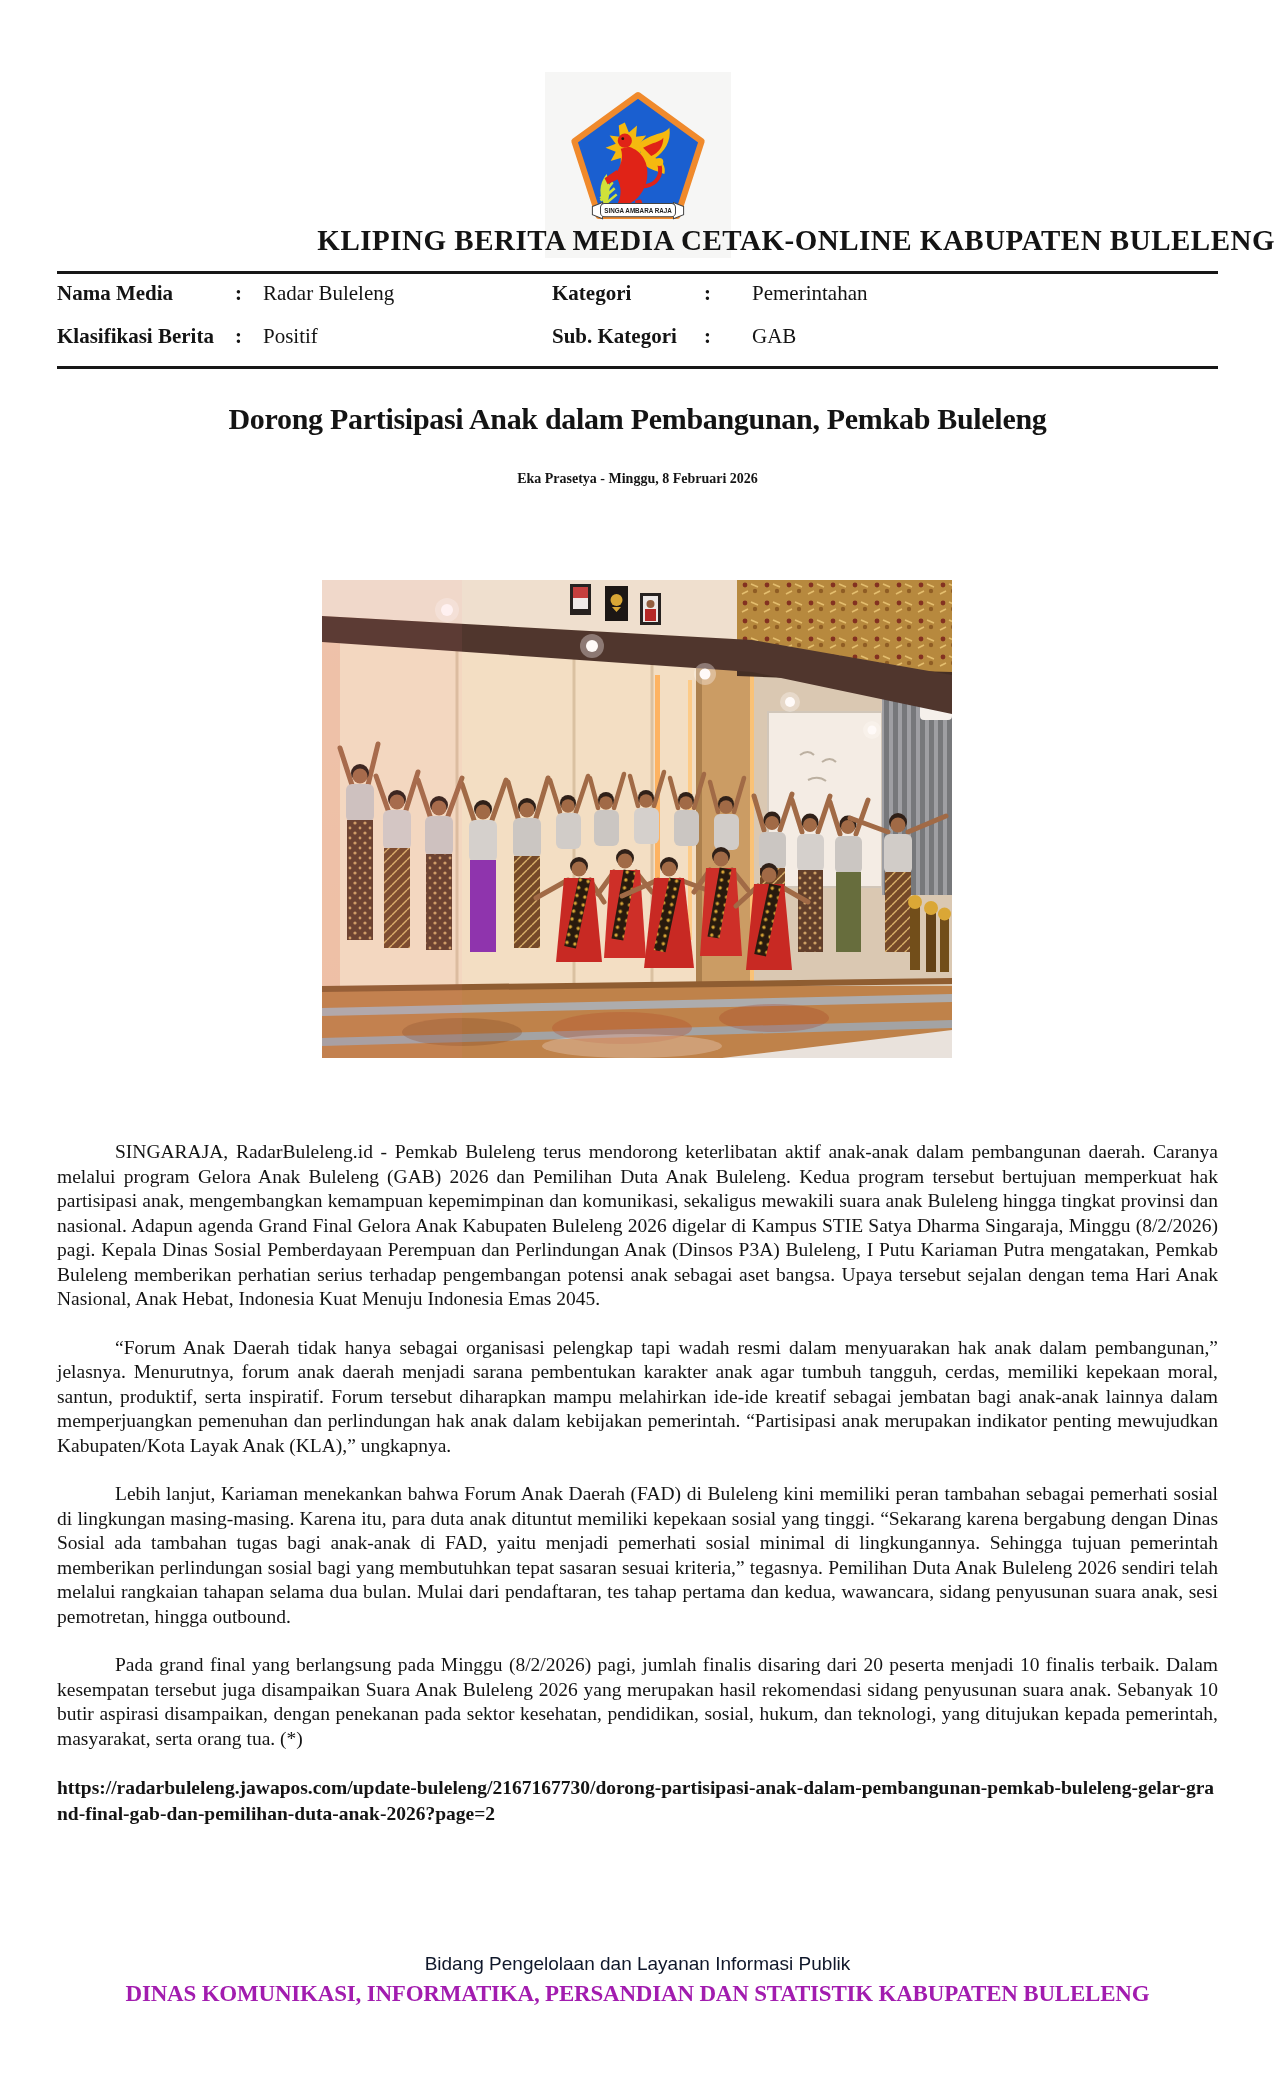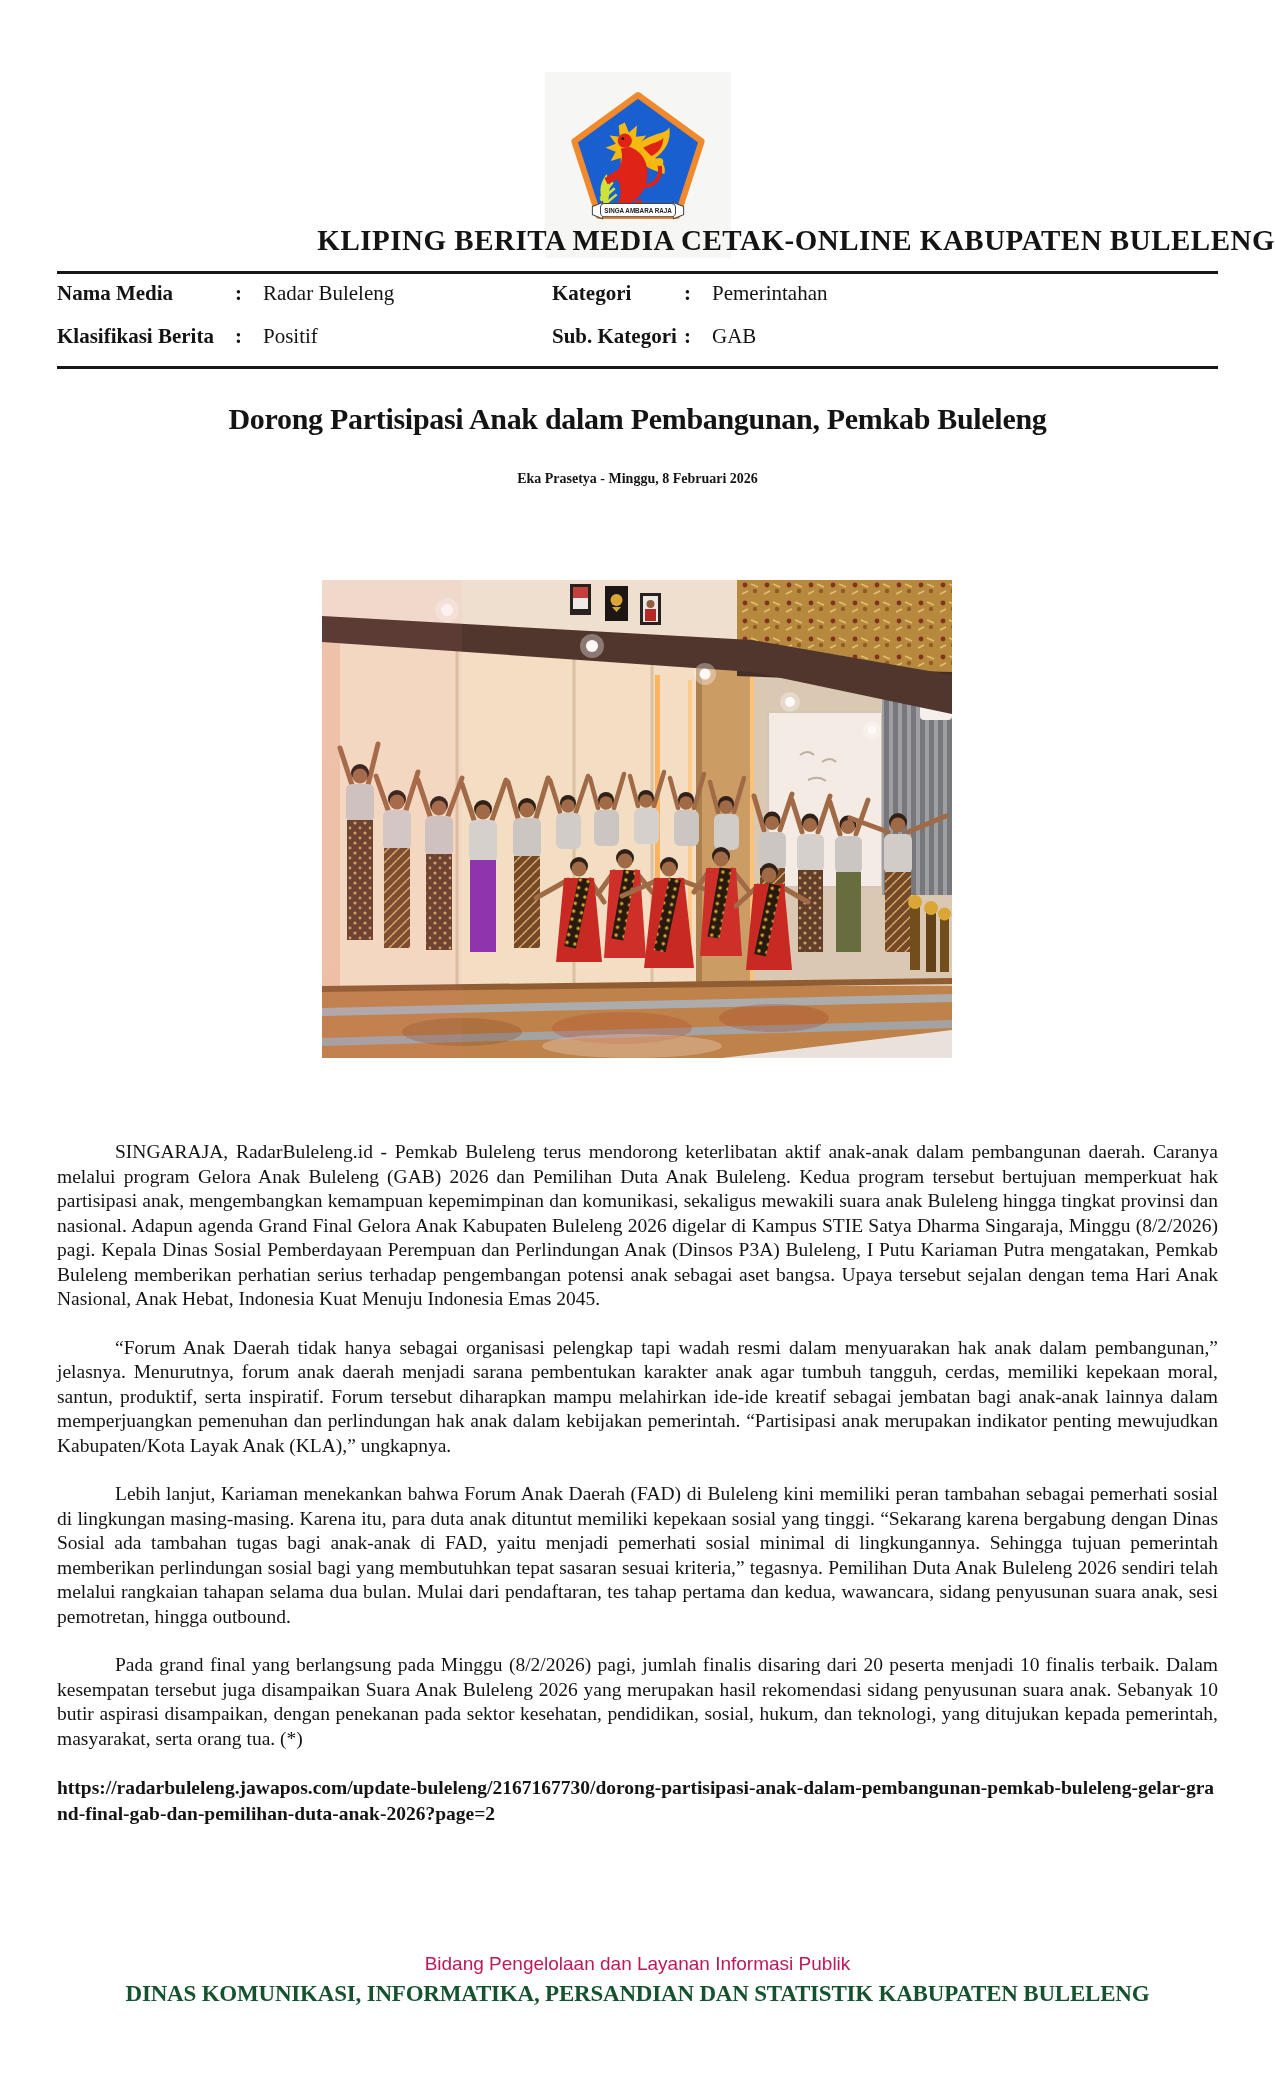"Kategori" .meta-col.right .meta-row { gap: none -> 20px }
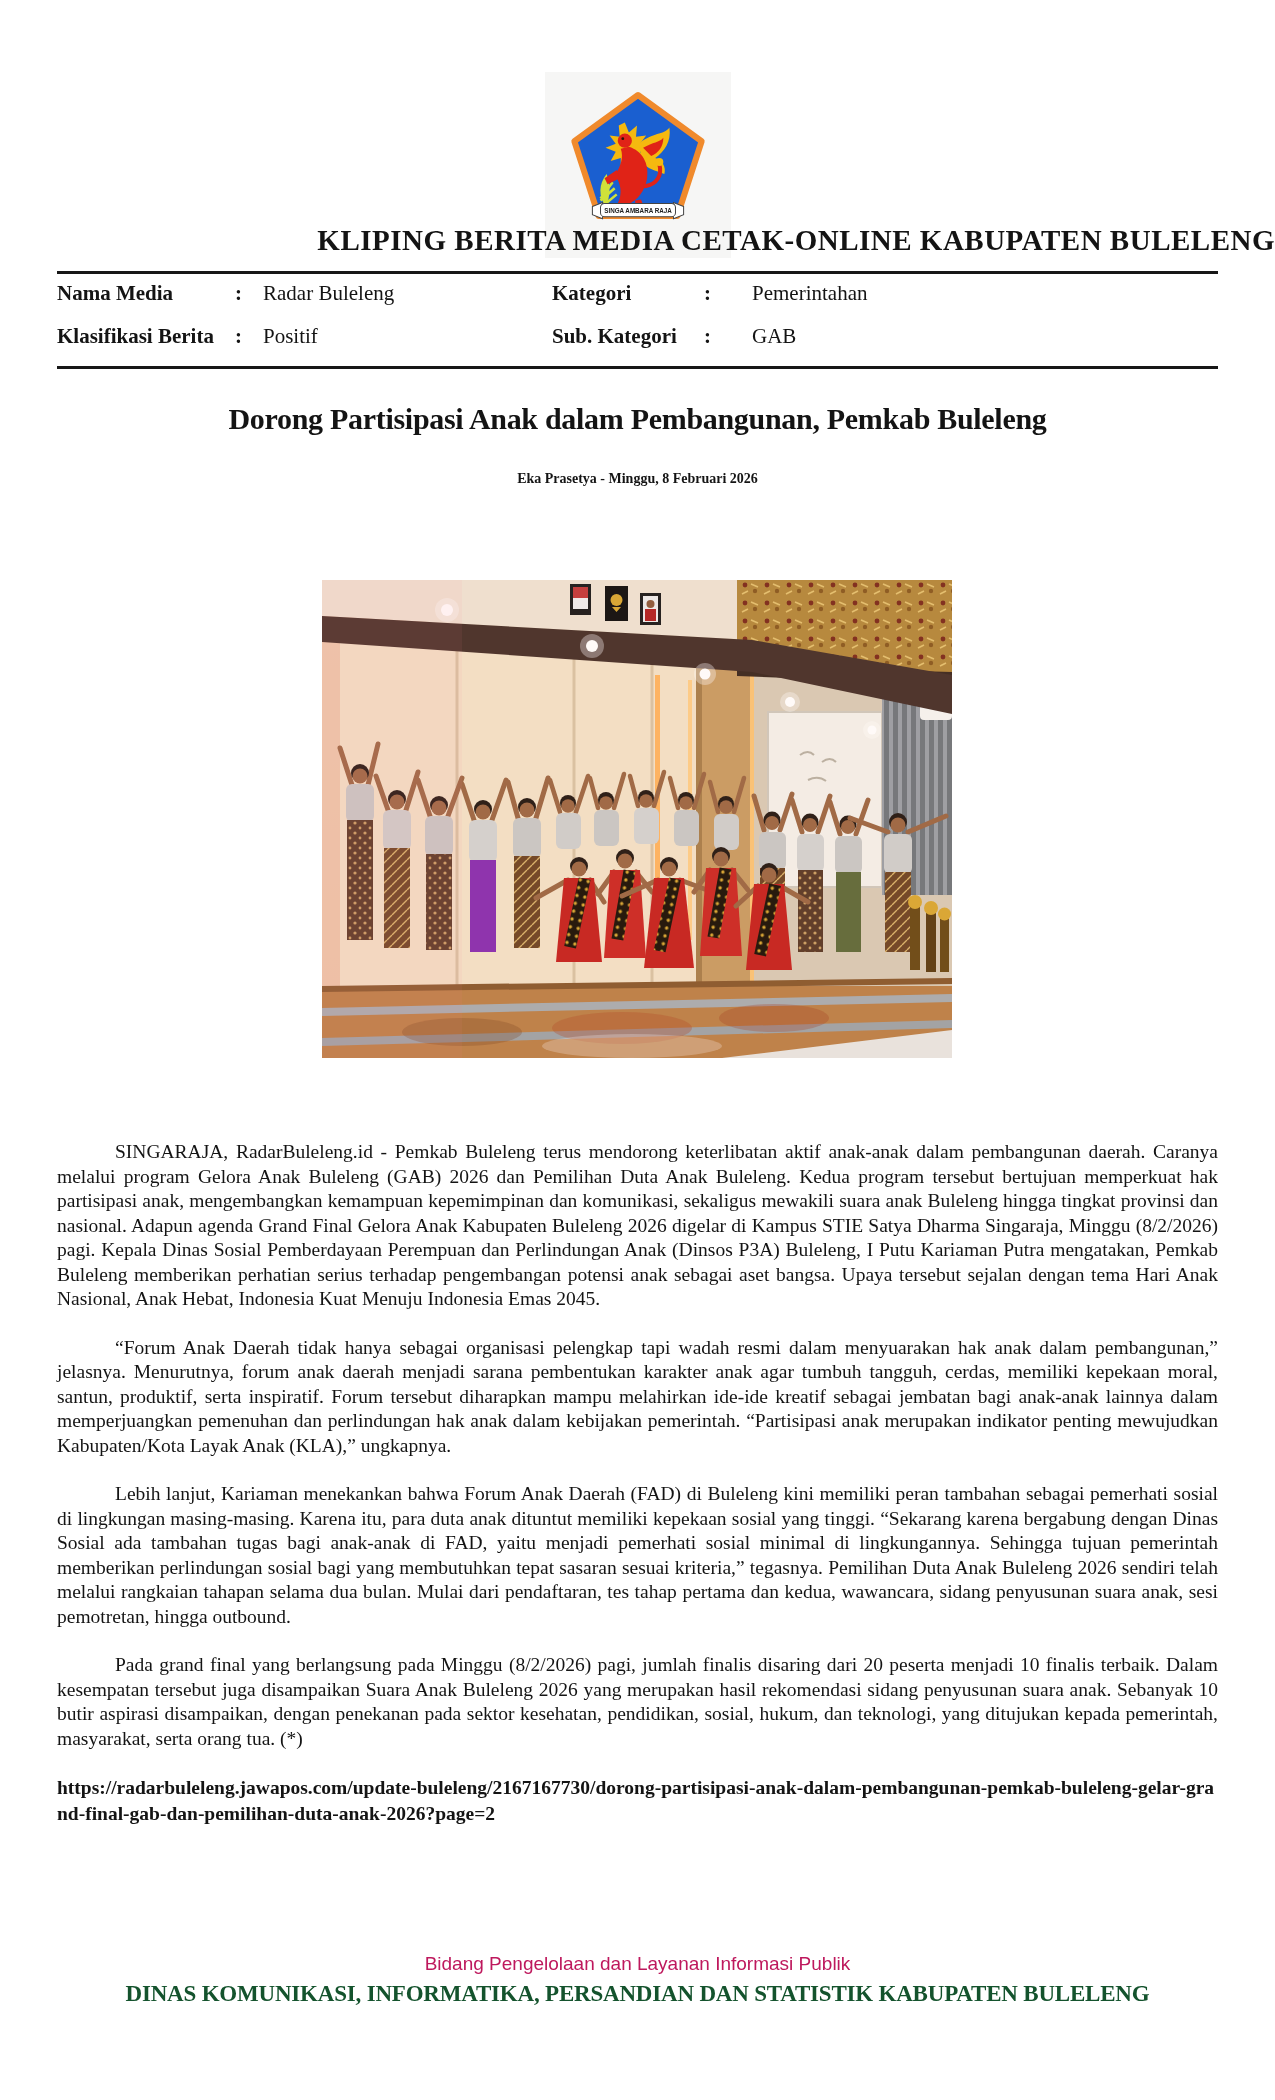"Bidang Pengelolaan dan Layanan Informasi" .footer-line1 { color: #be185d -> #0f172a }
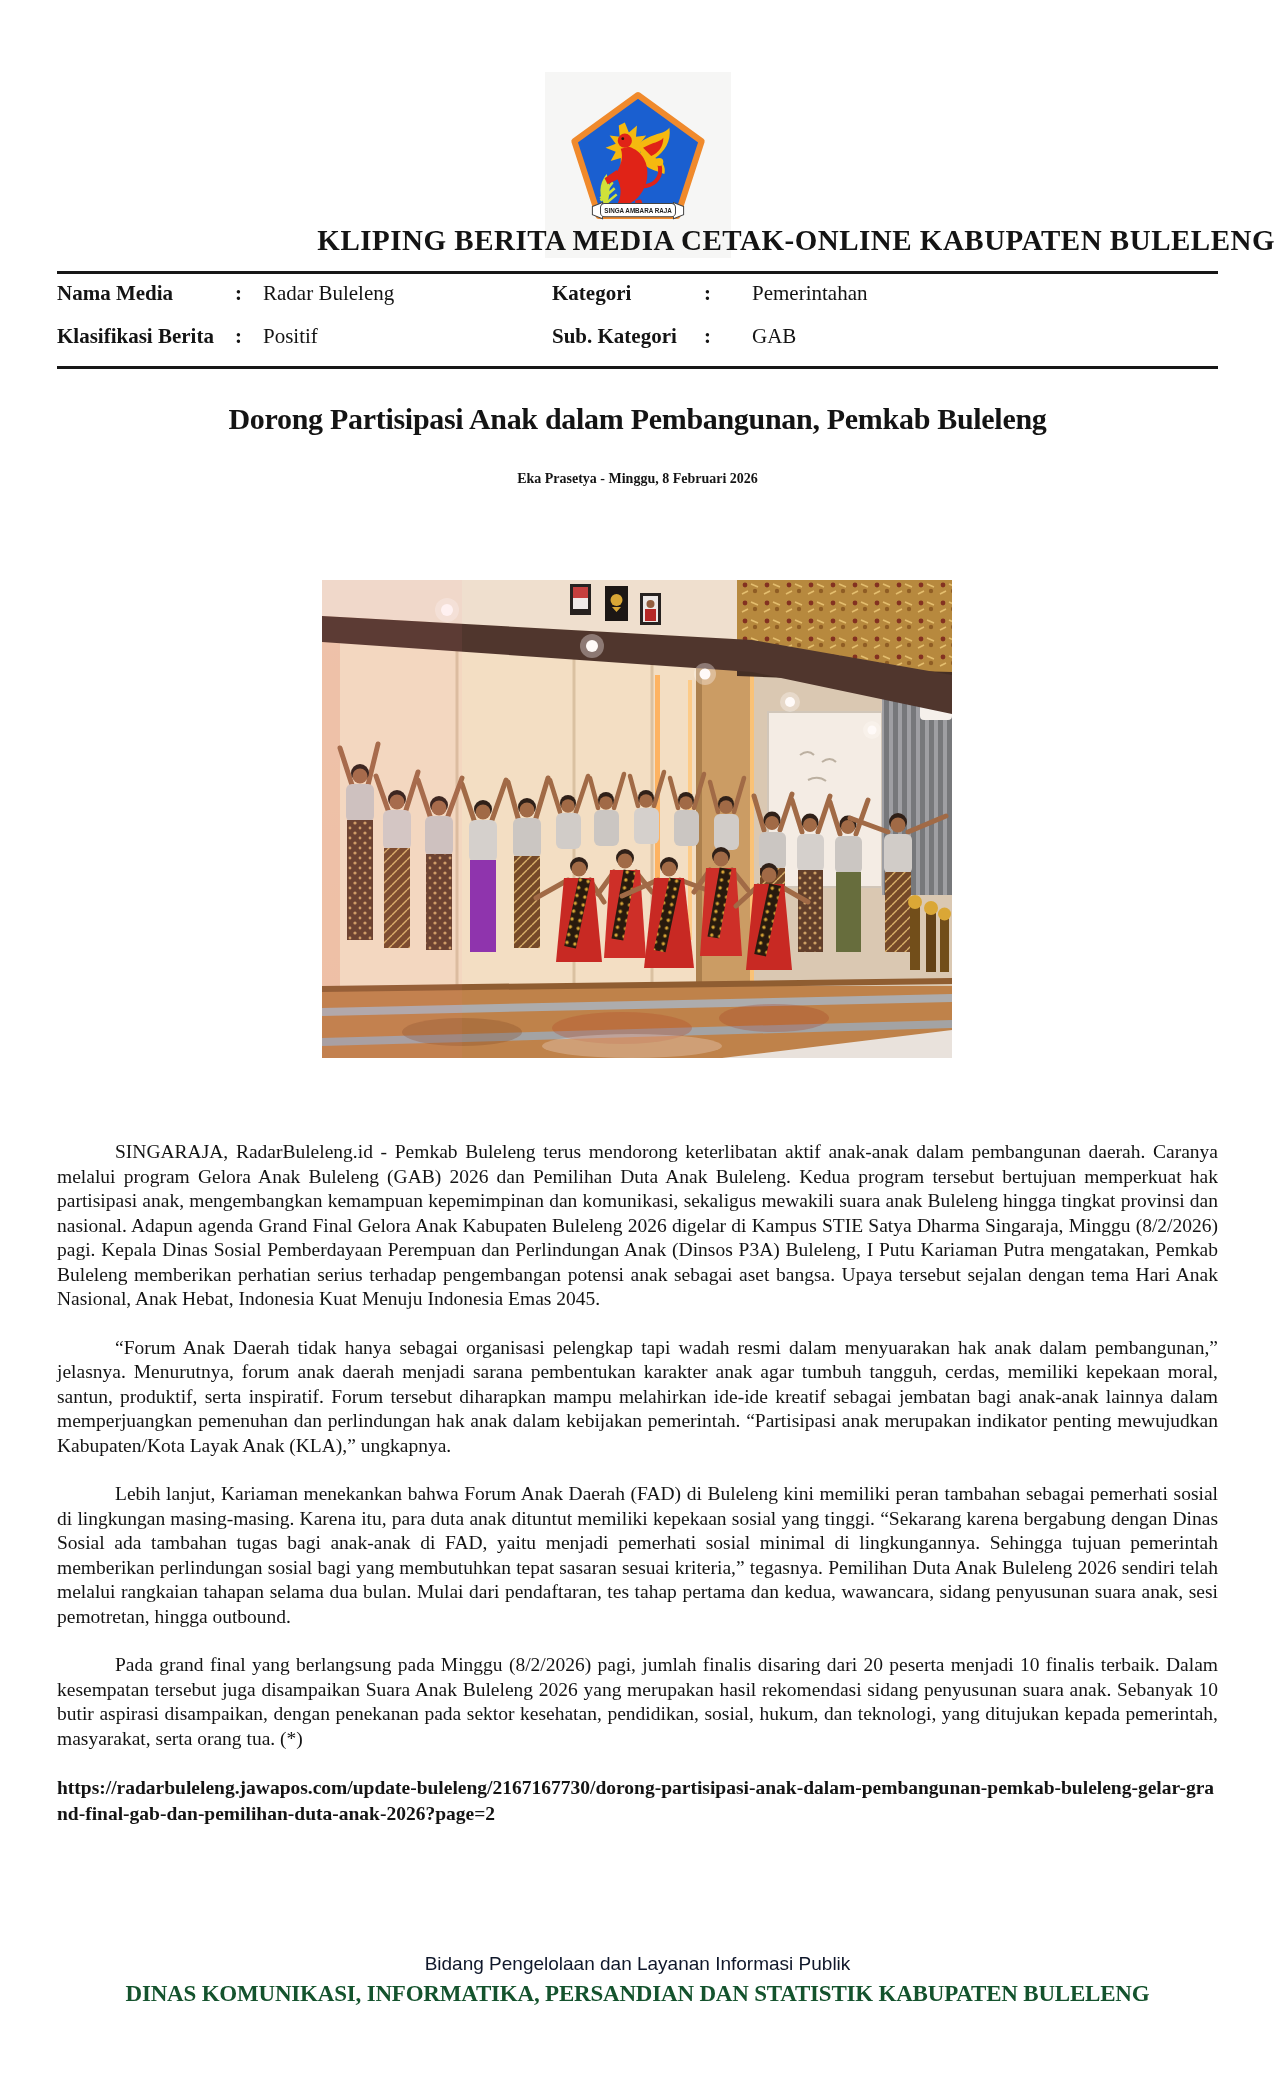"DINAS KOMUNIKASI, INFORMATIKA," .footer-line2 { color: #14532d -> #a21caf }
